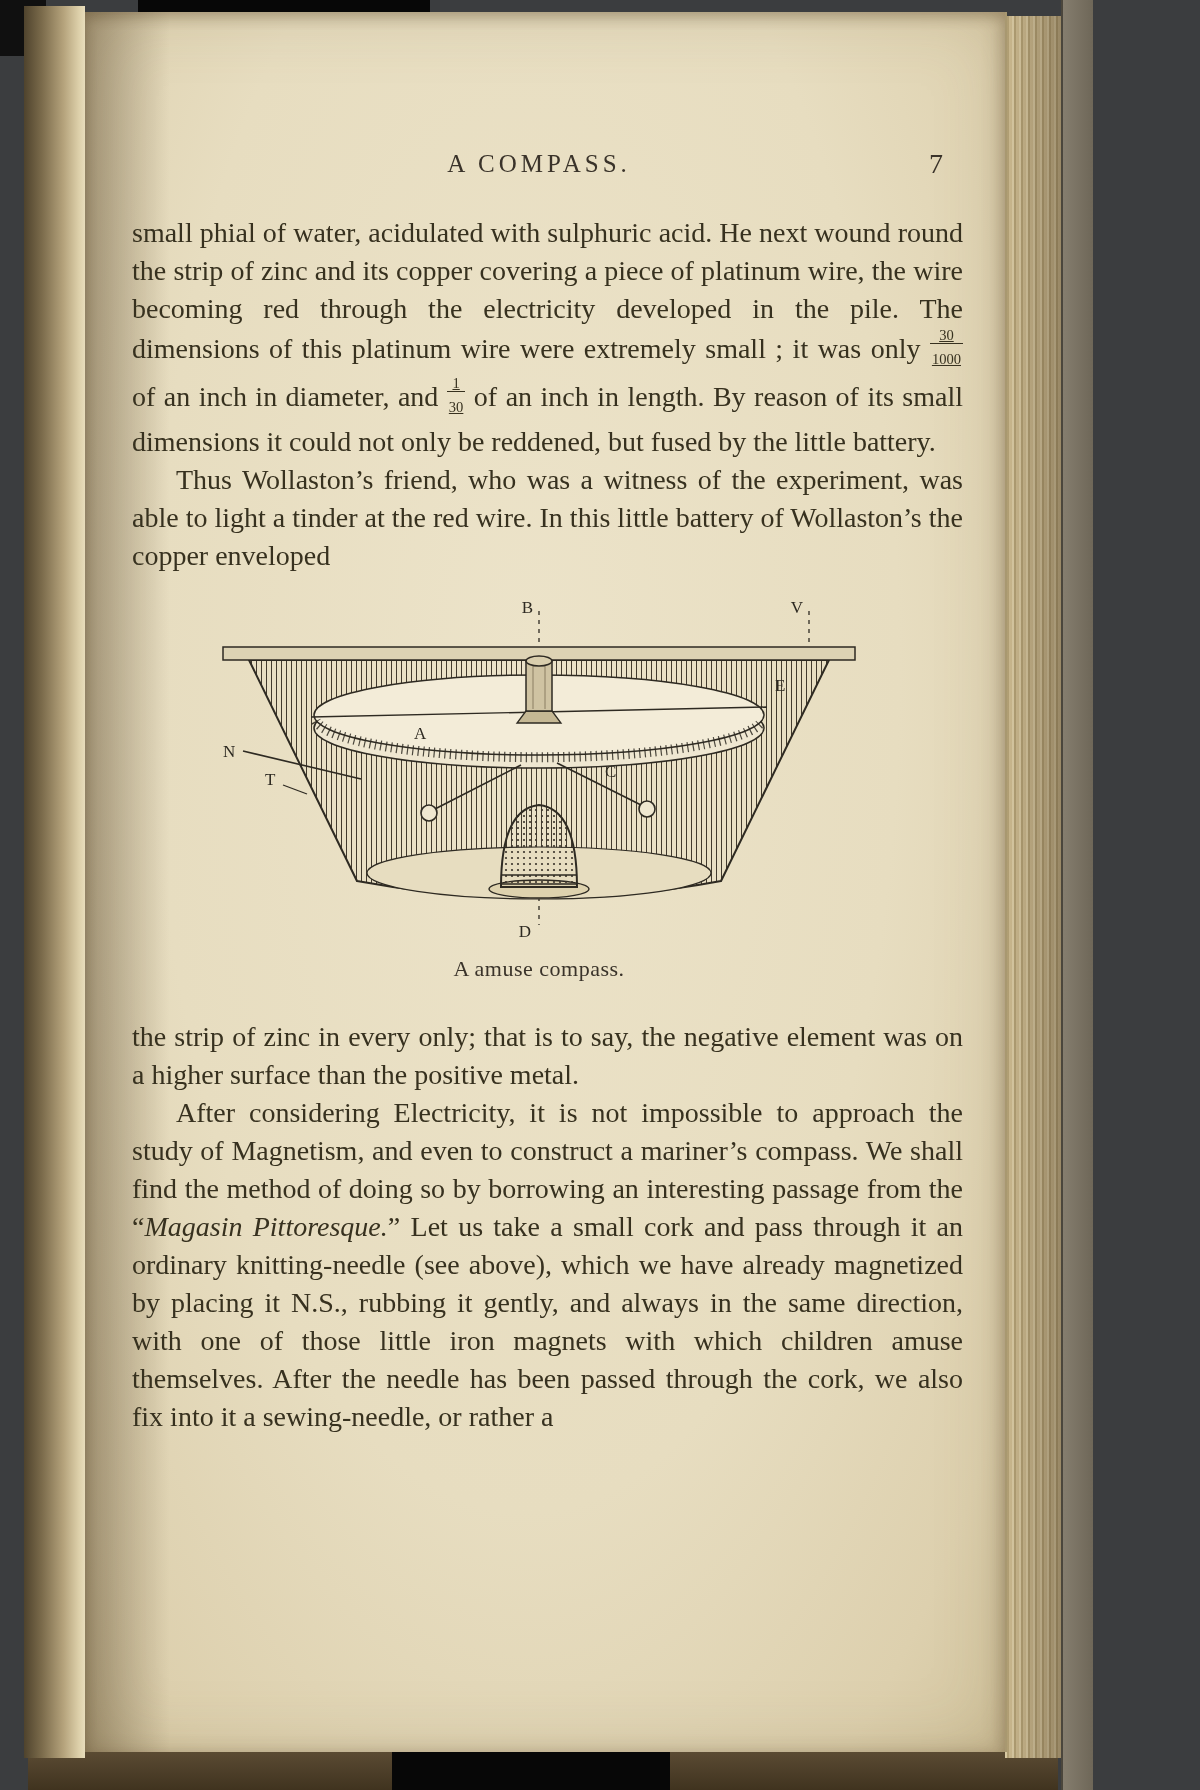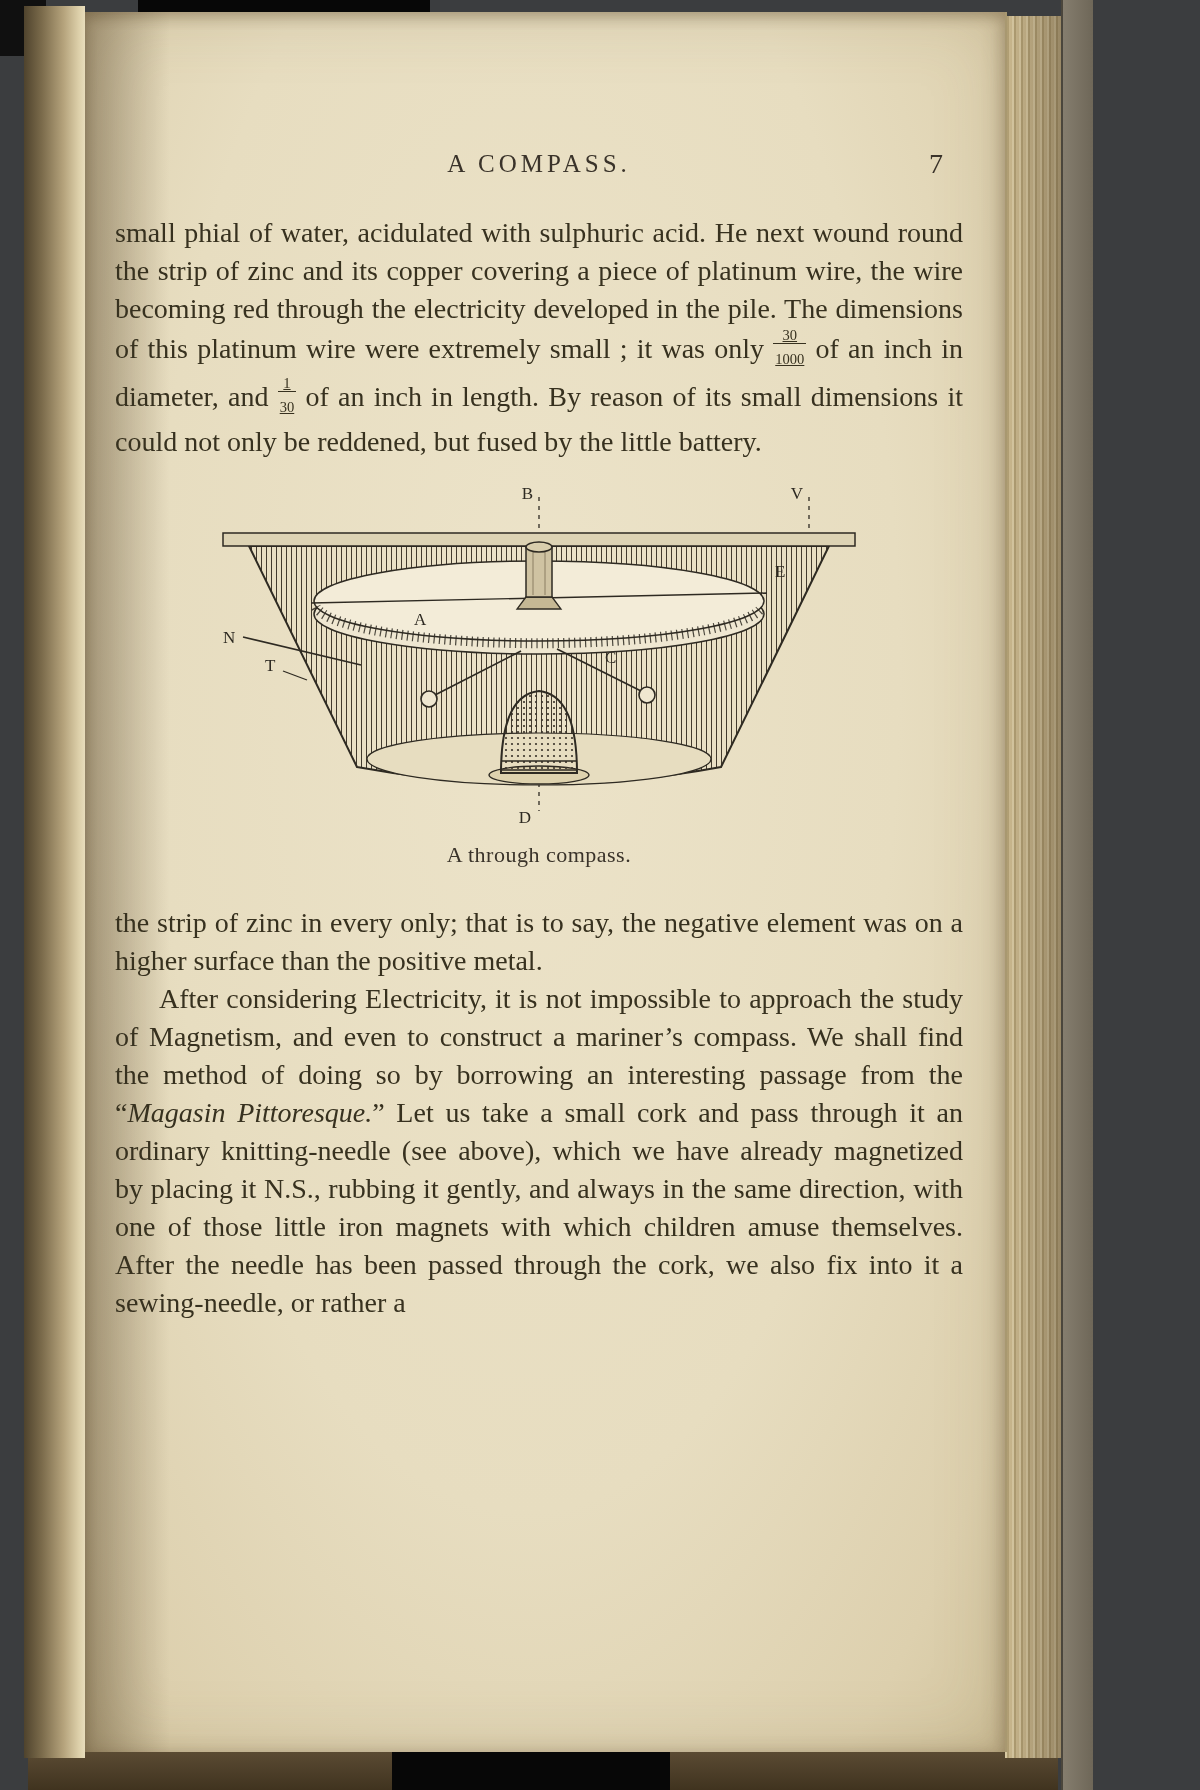"small phial of water, acidulated" .text-block { margin-left: none -> 17px }
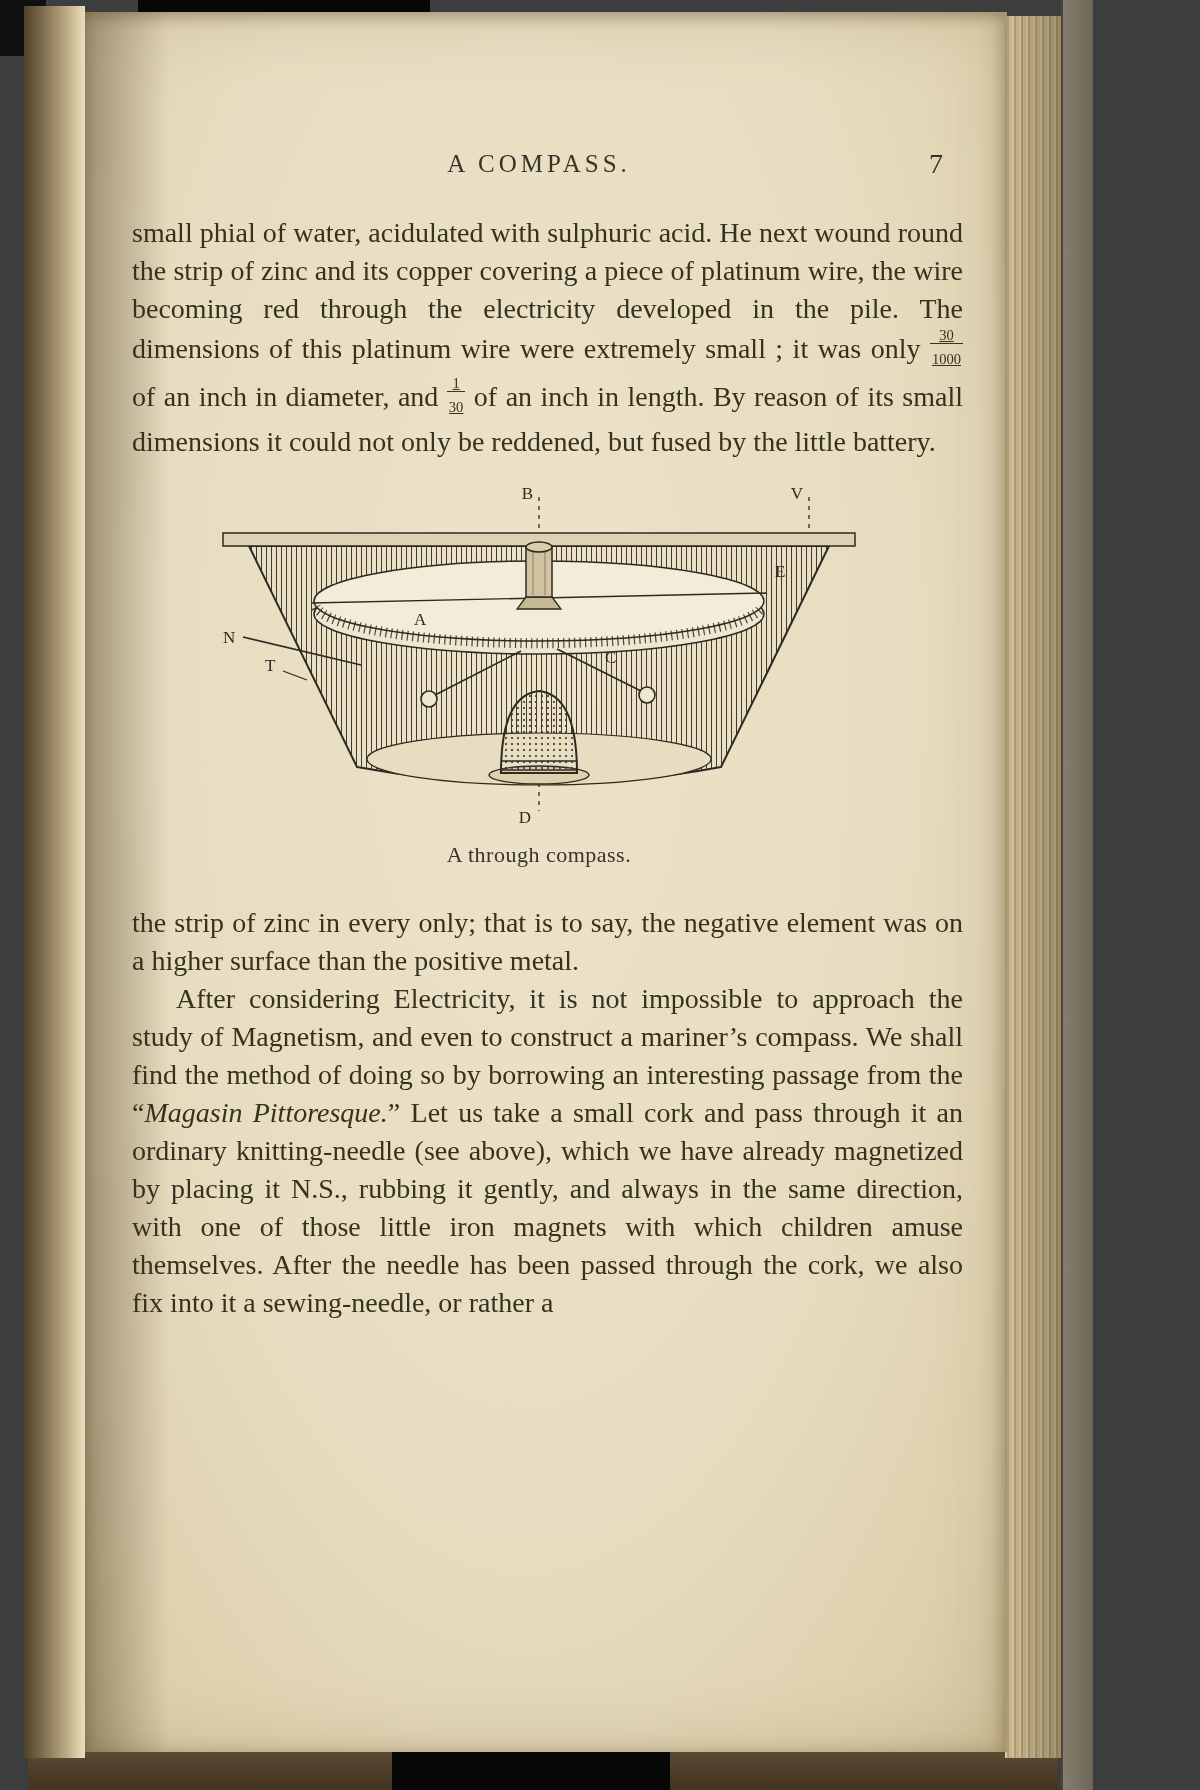"Thus Wollaston’s friend, who was" p.indent { html: none -> <p>Thus Wollaston’s friend, who was a witness of the experiment, was able to light a tinder at the red wire. In this little battery of Wollaston’s the copper enveloped</p> }
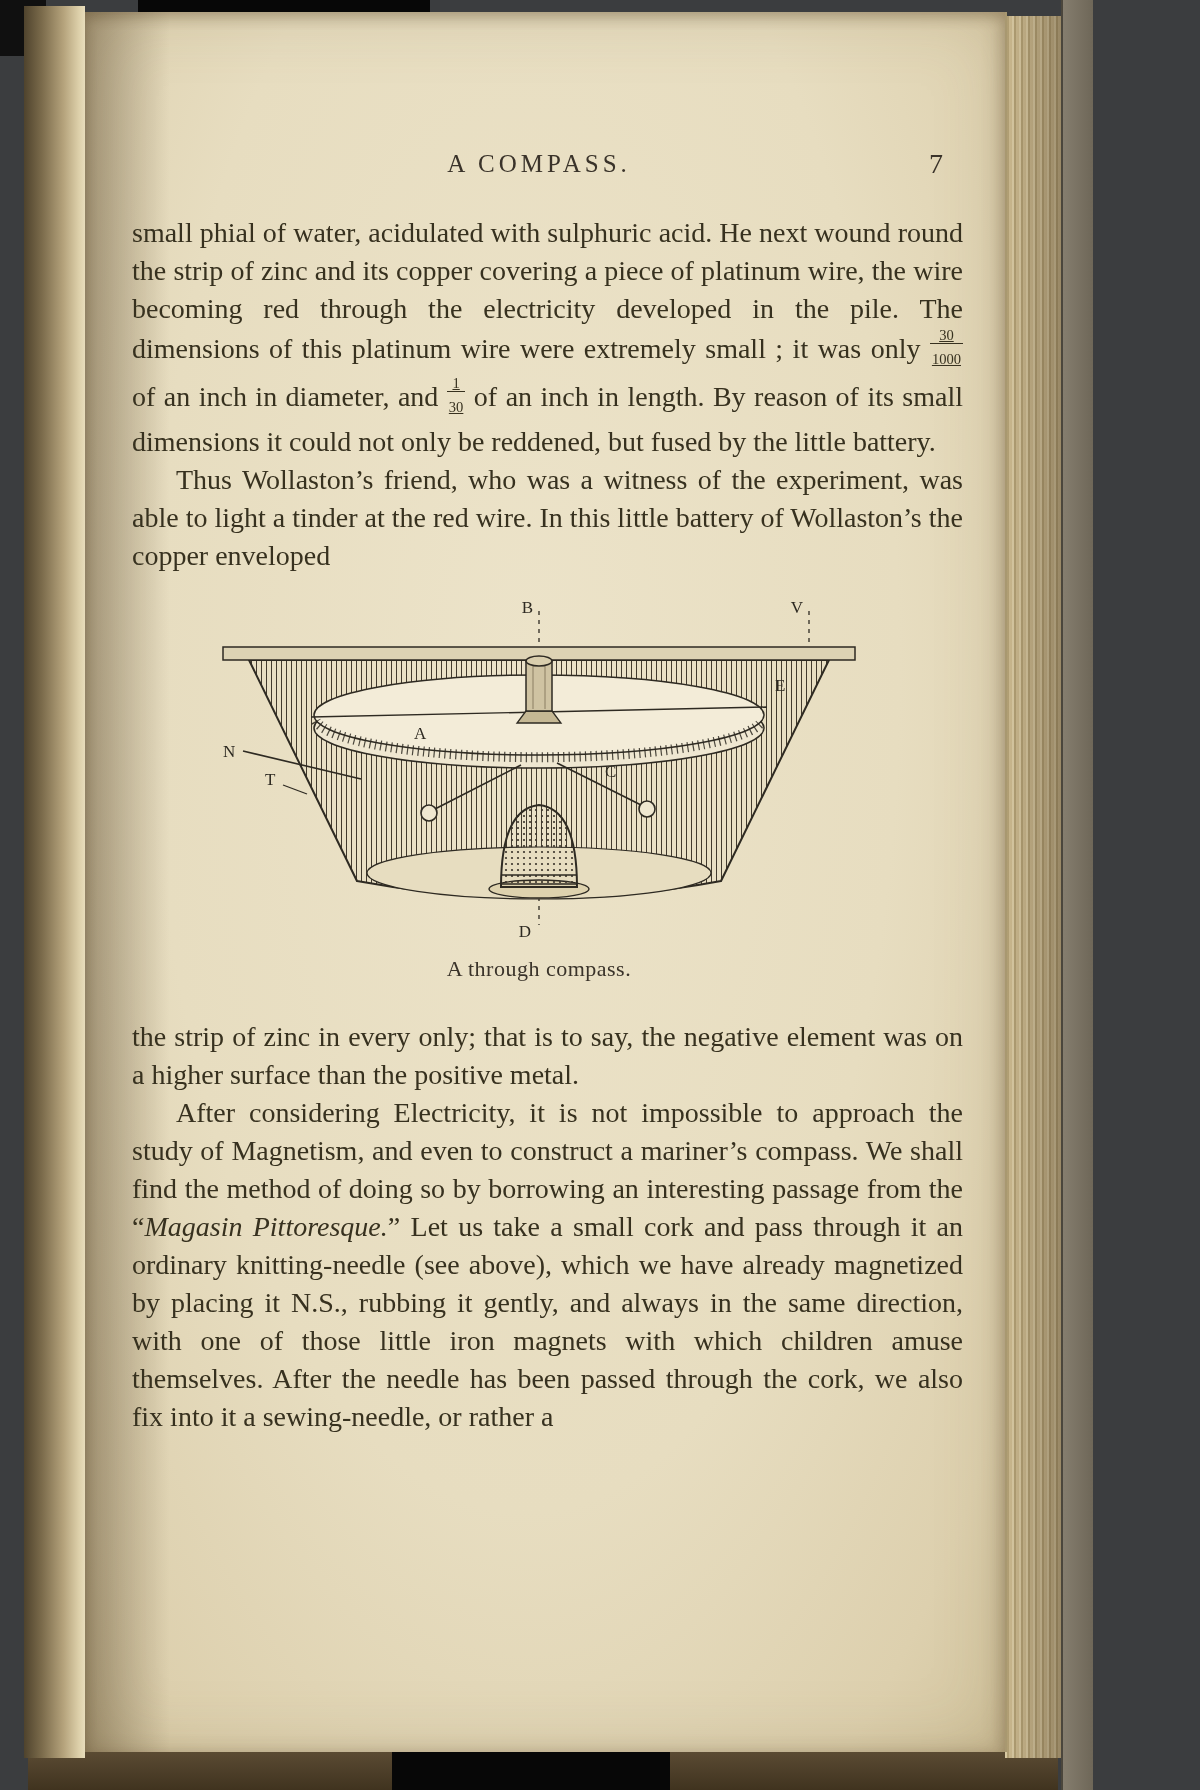"A through compass." figcaption { text: through -> amuse }
